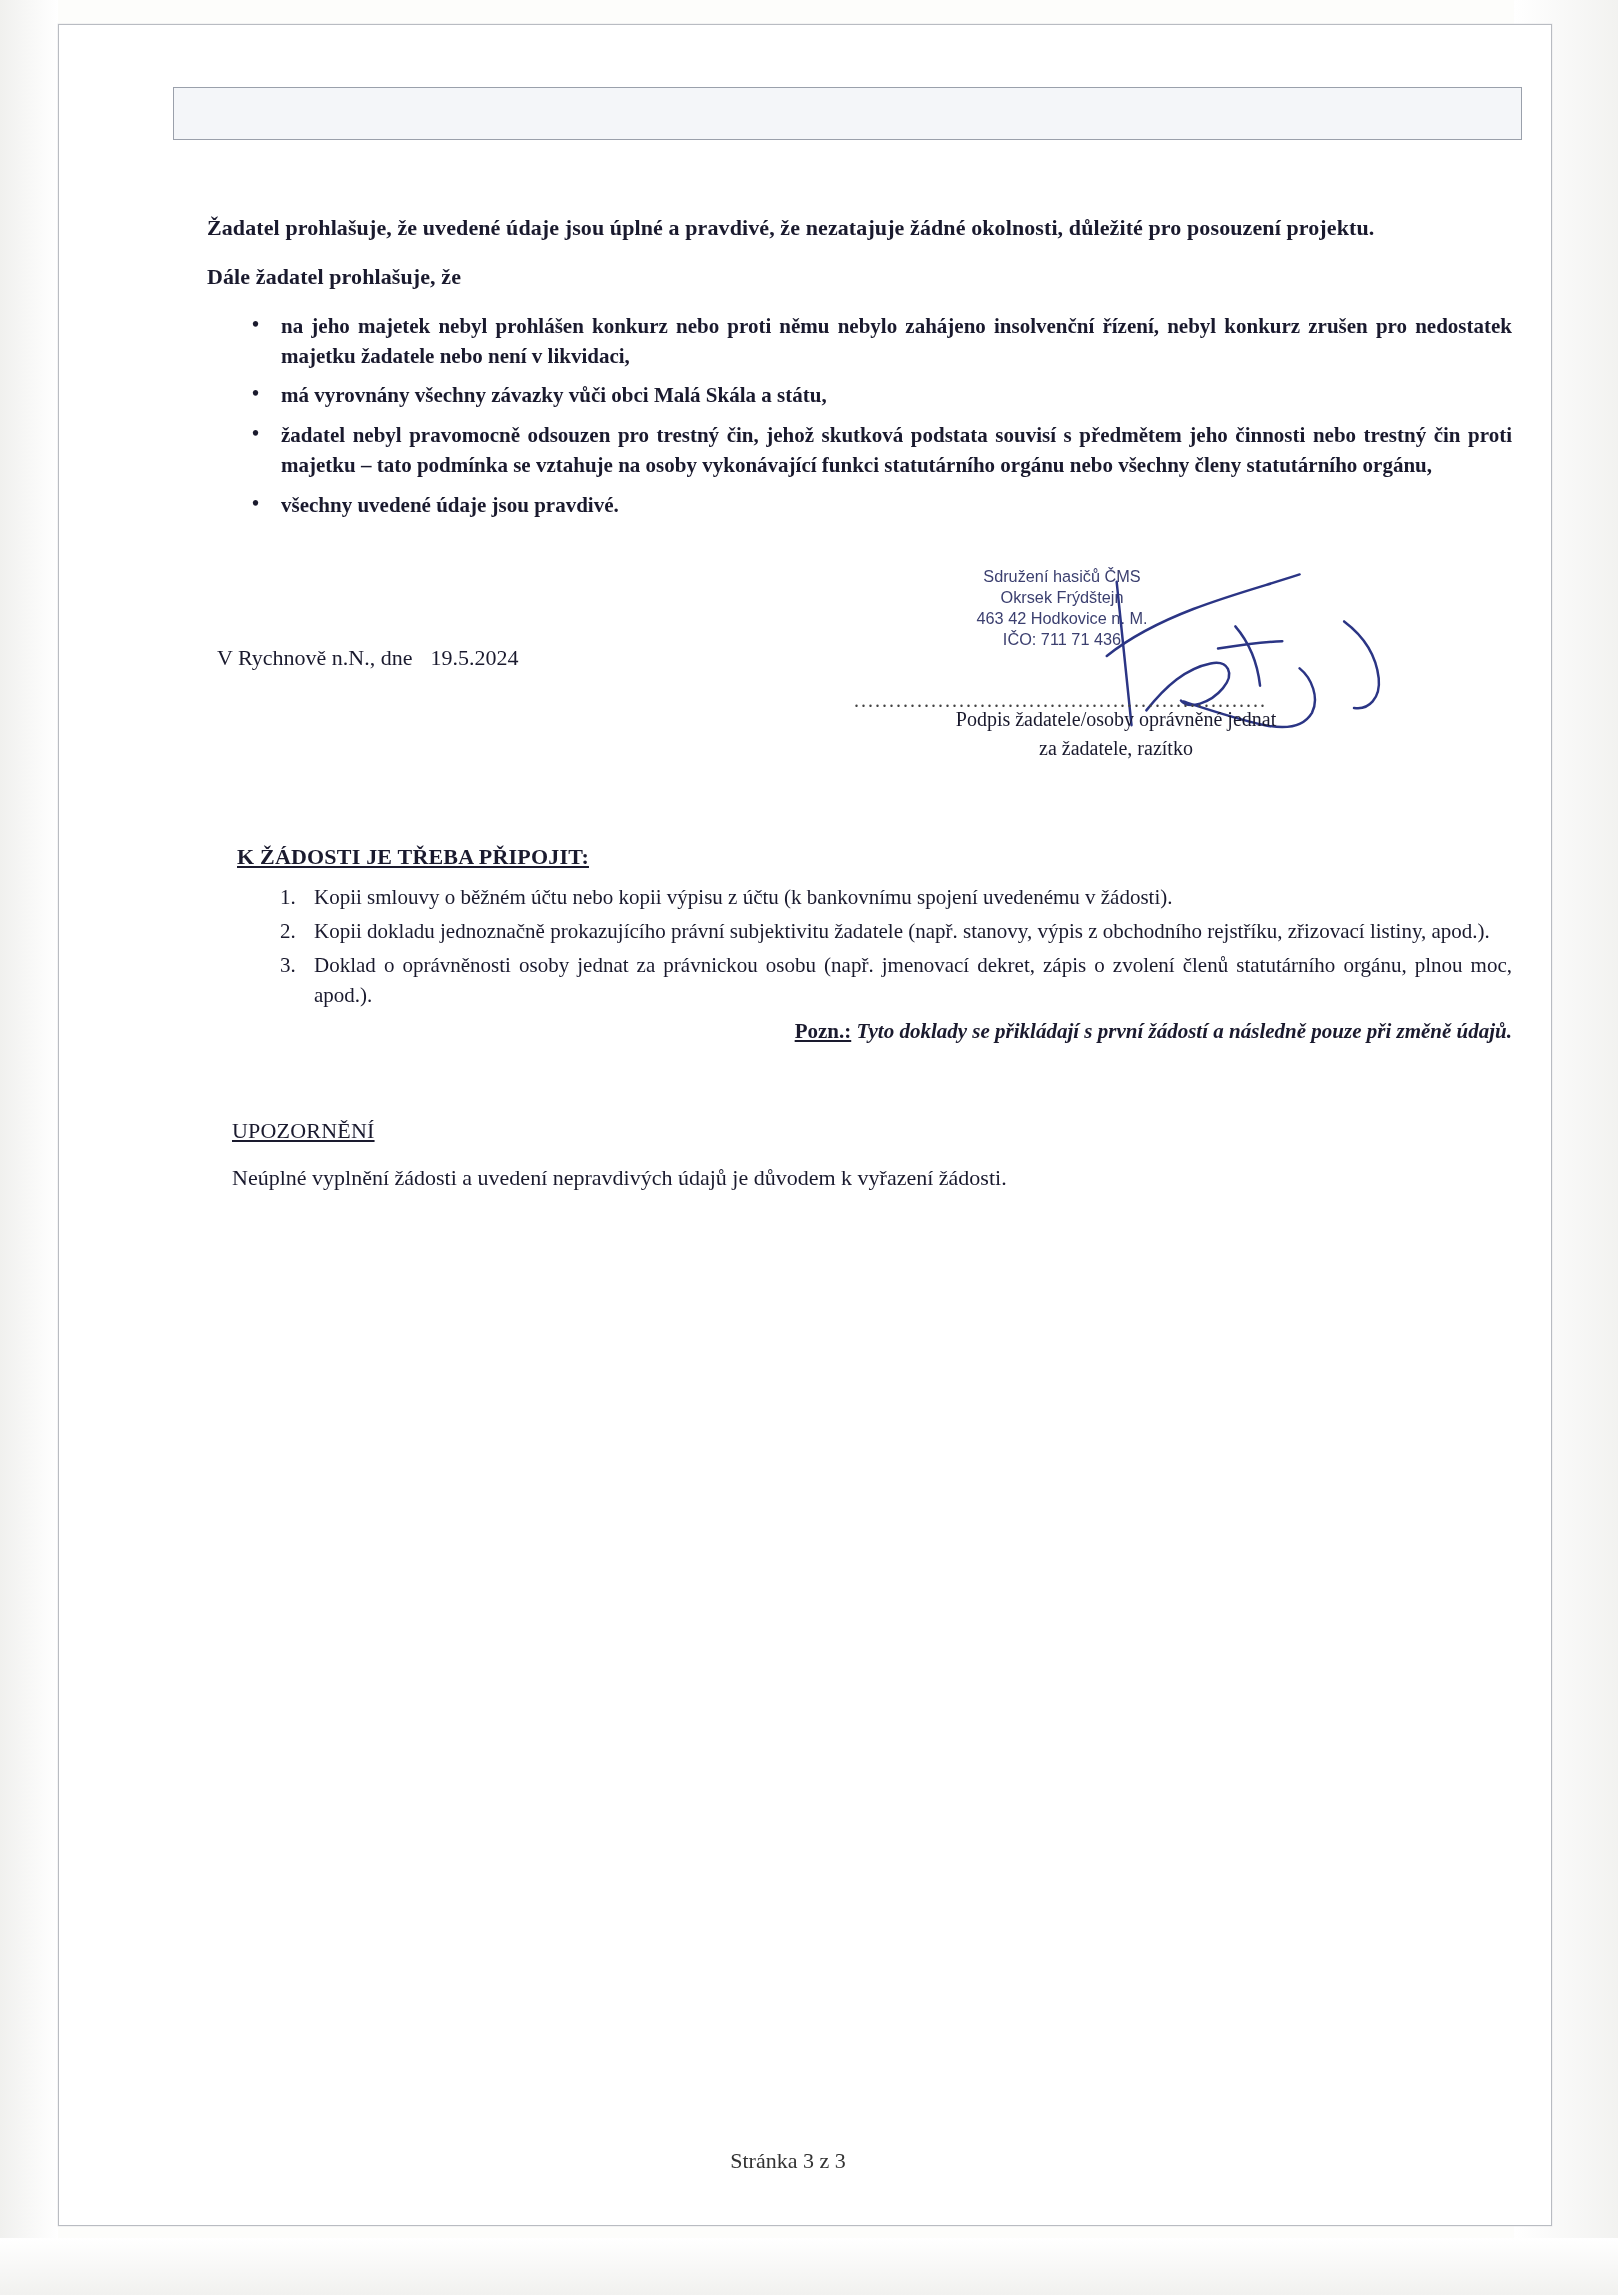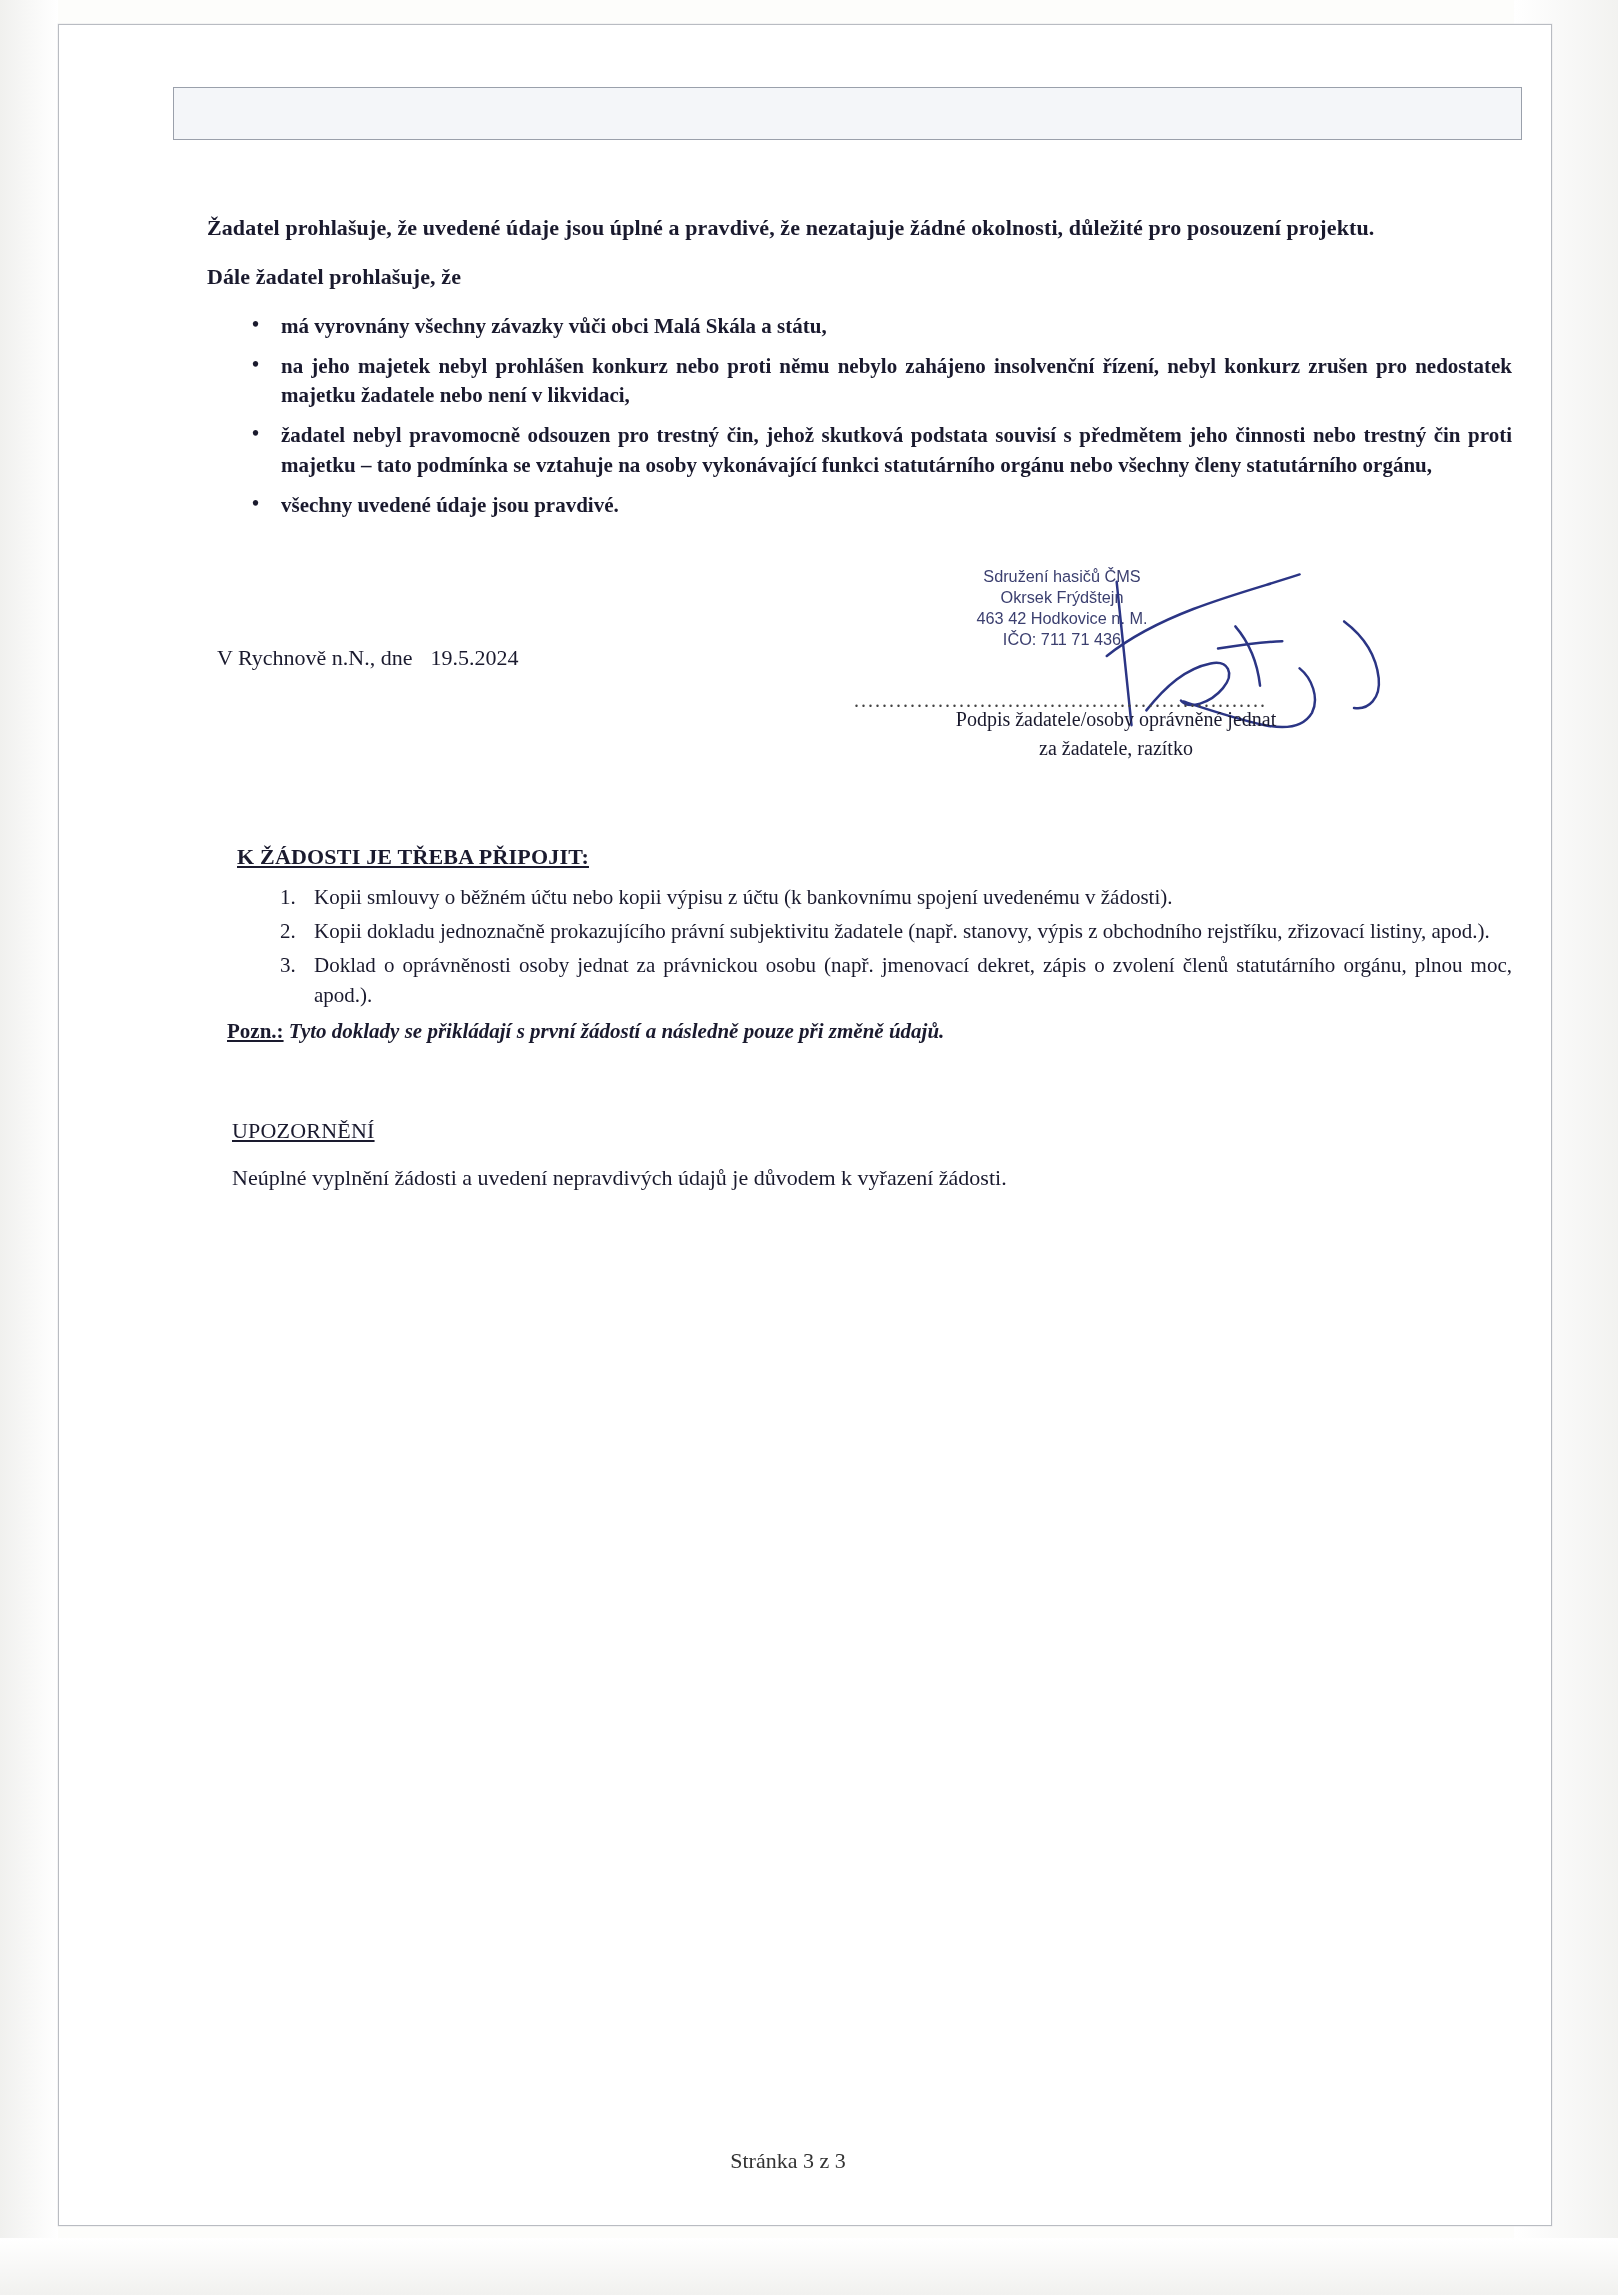"má vyrovnány všechny závazky vůči" li { order: before "na jeho majetek nebyl prohlášen" -> after "na jeho majetek nebyl prohlášen" }
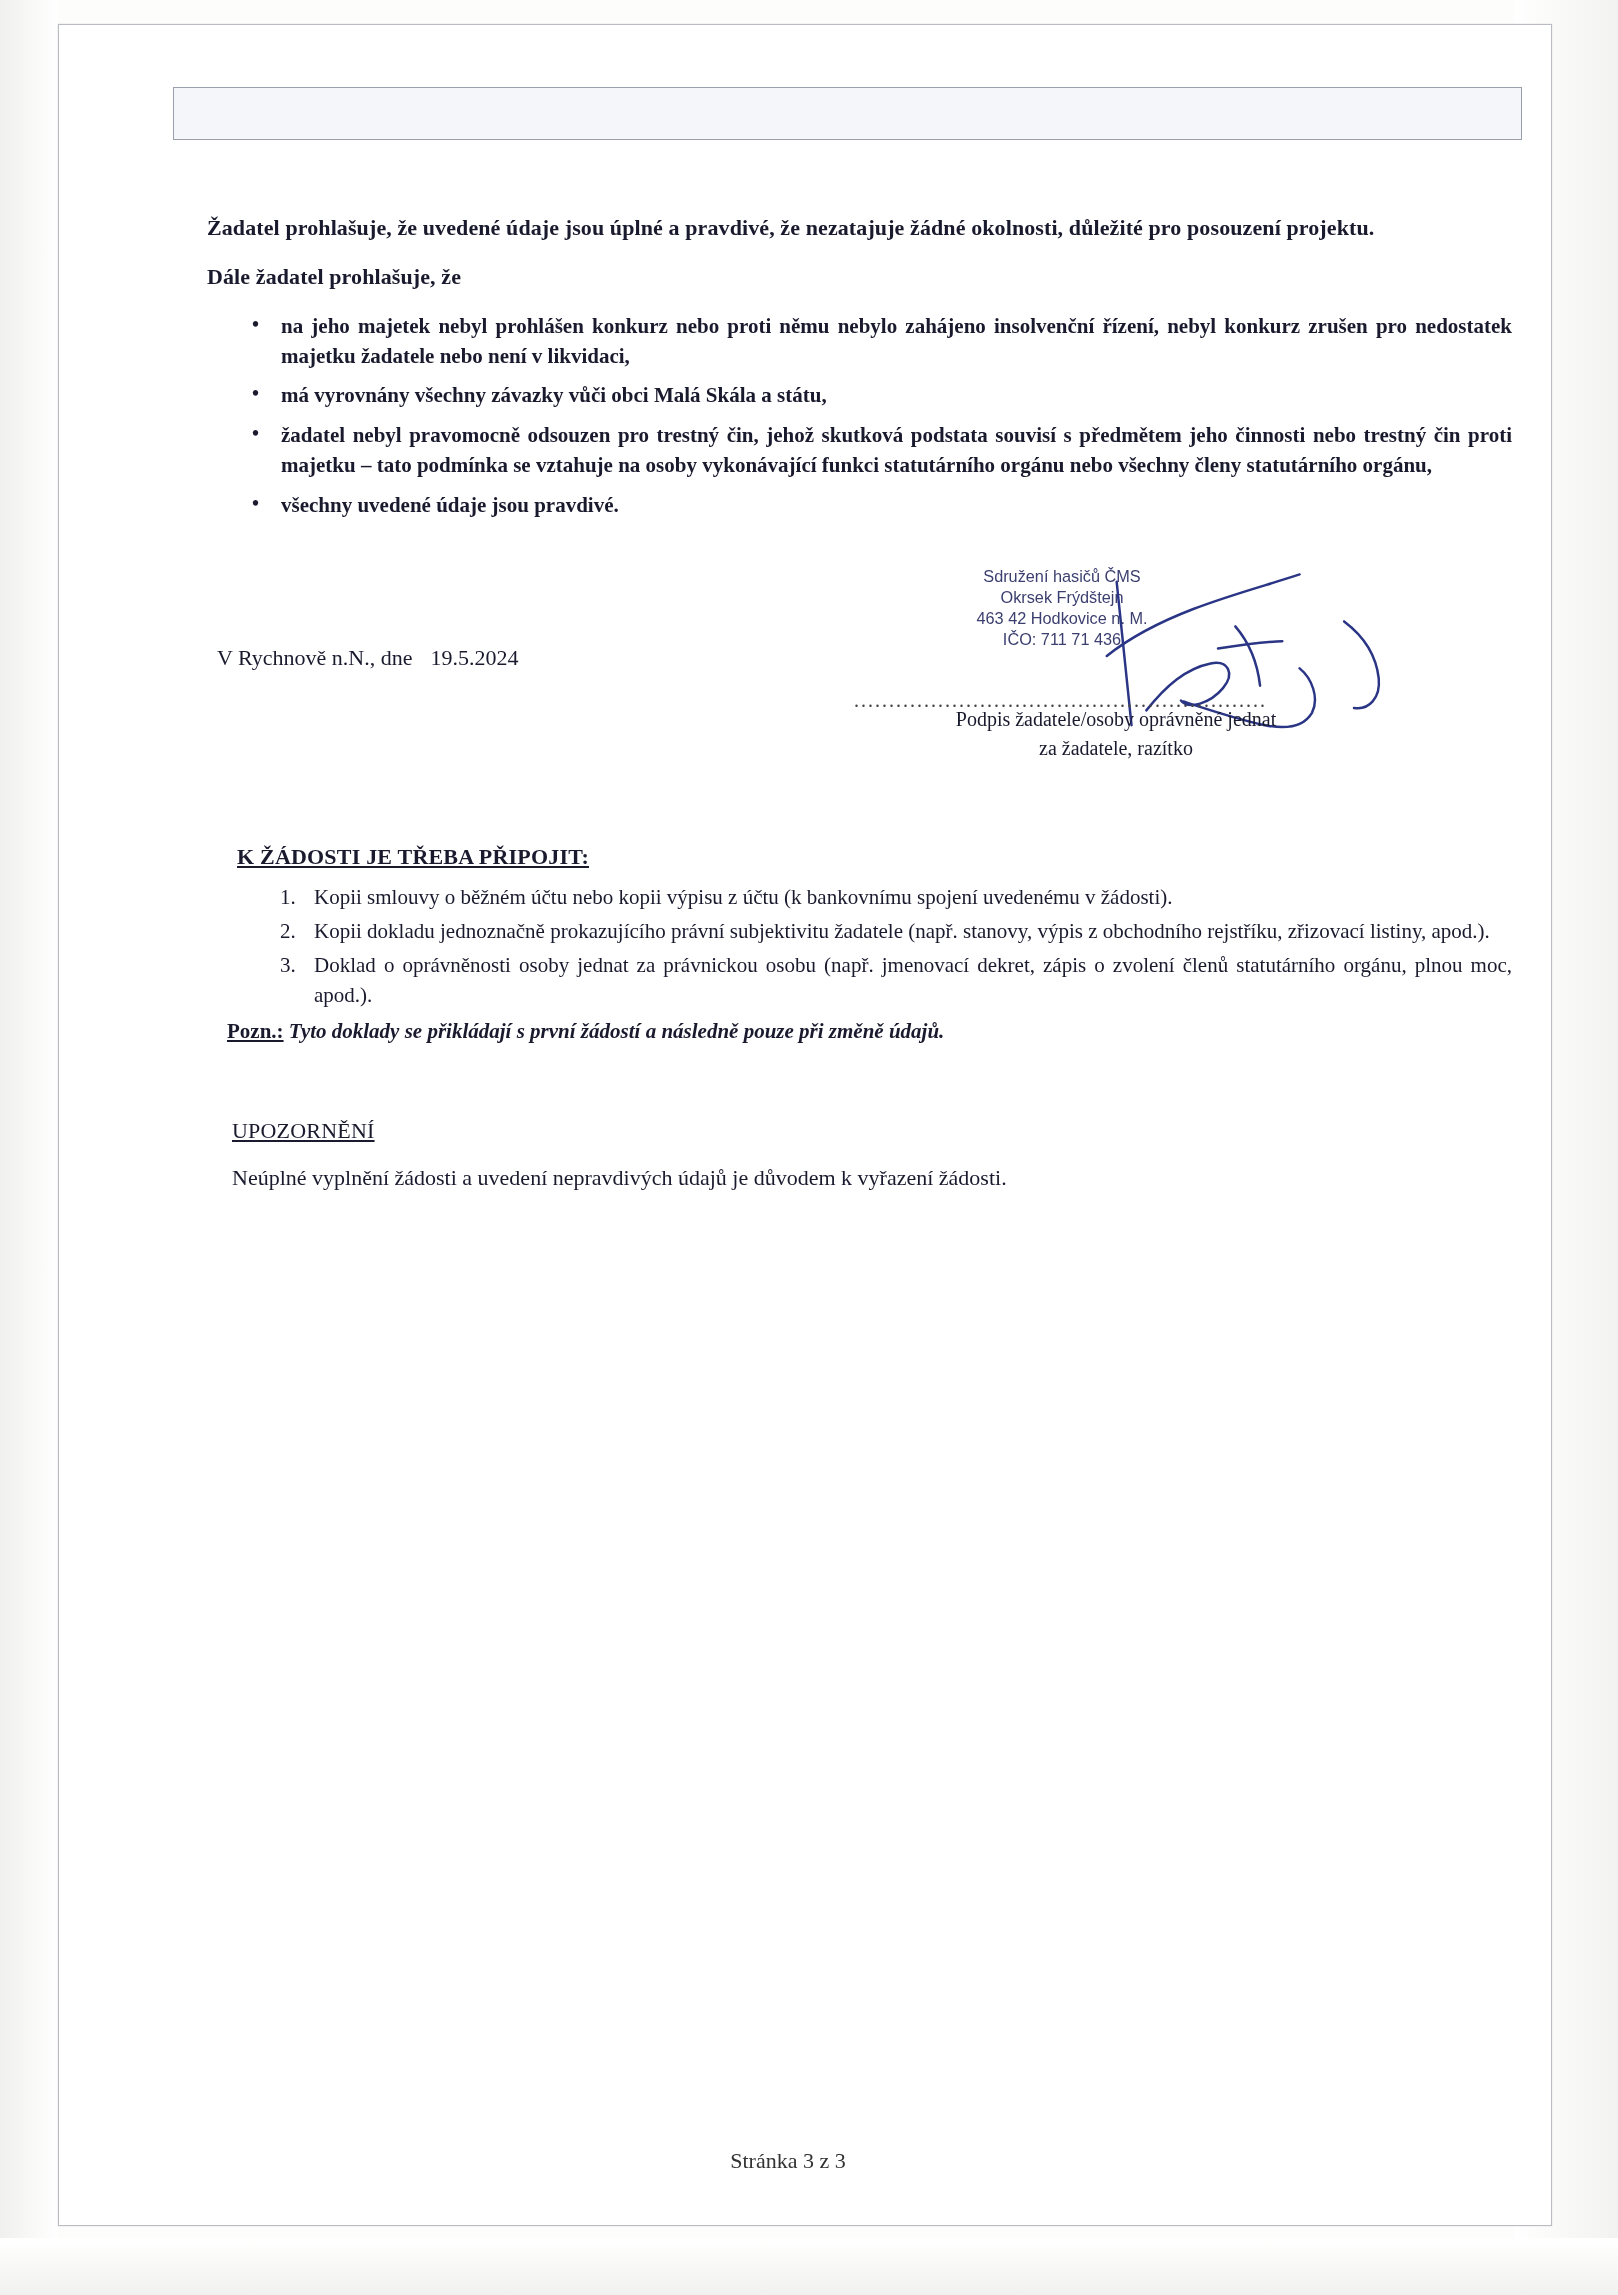"Pozn.: Tyto doklady se přikládají" .pozn { text-align: none -> right }
